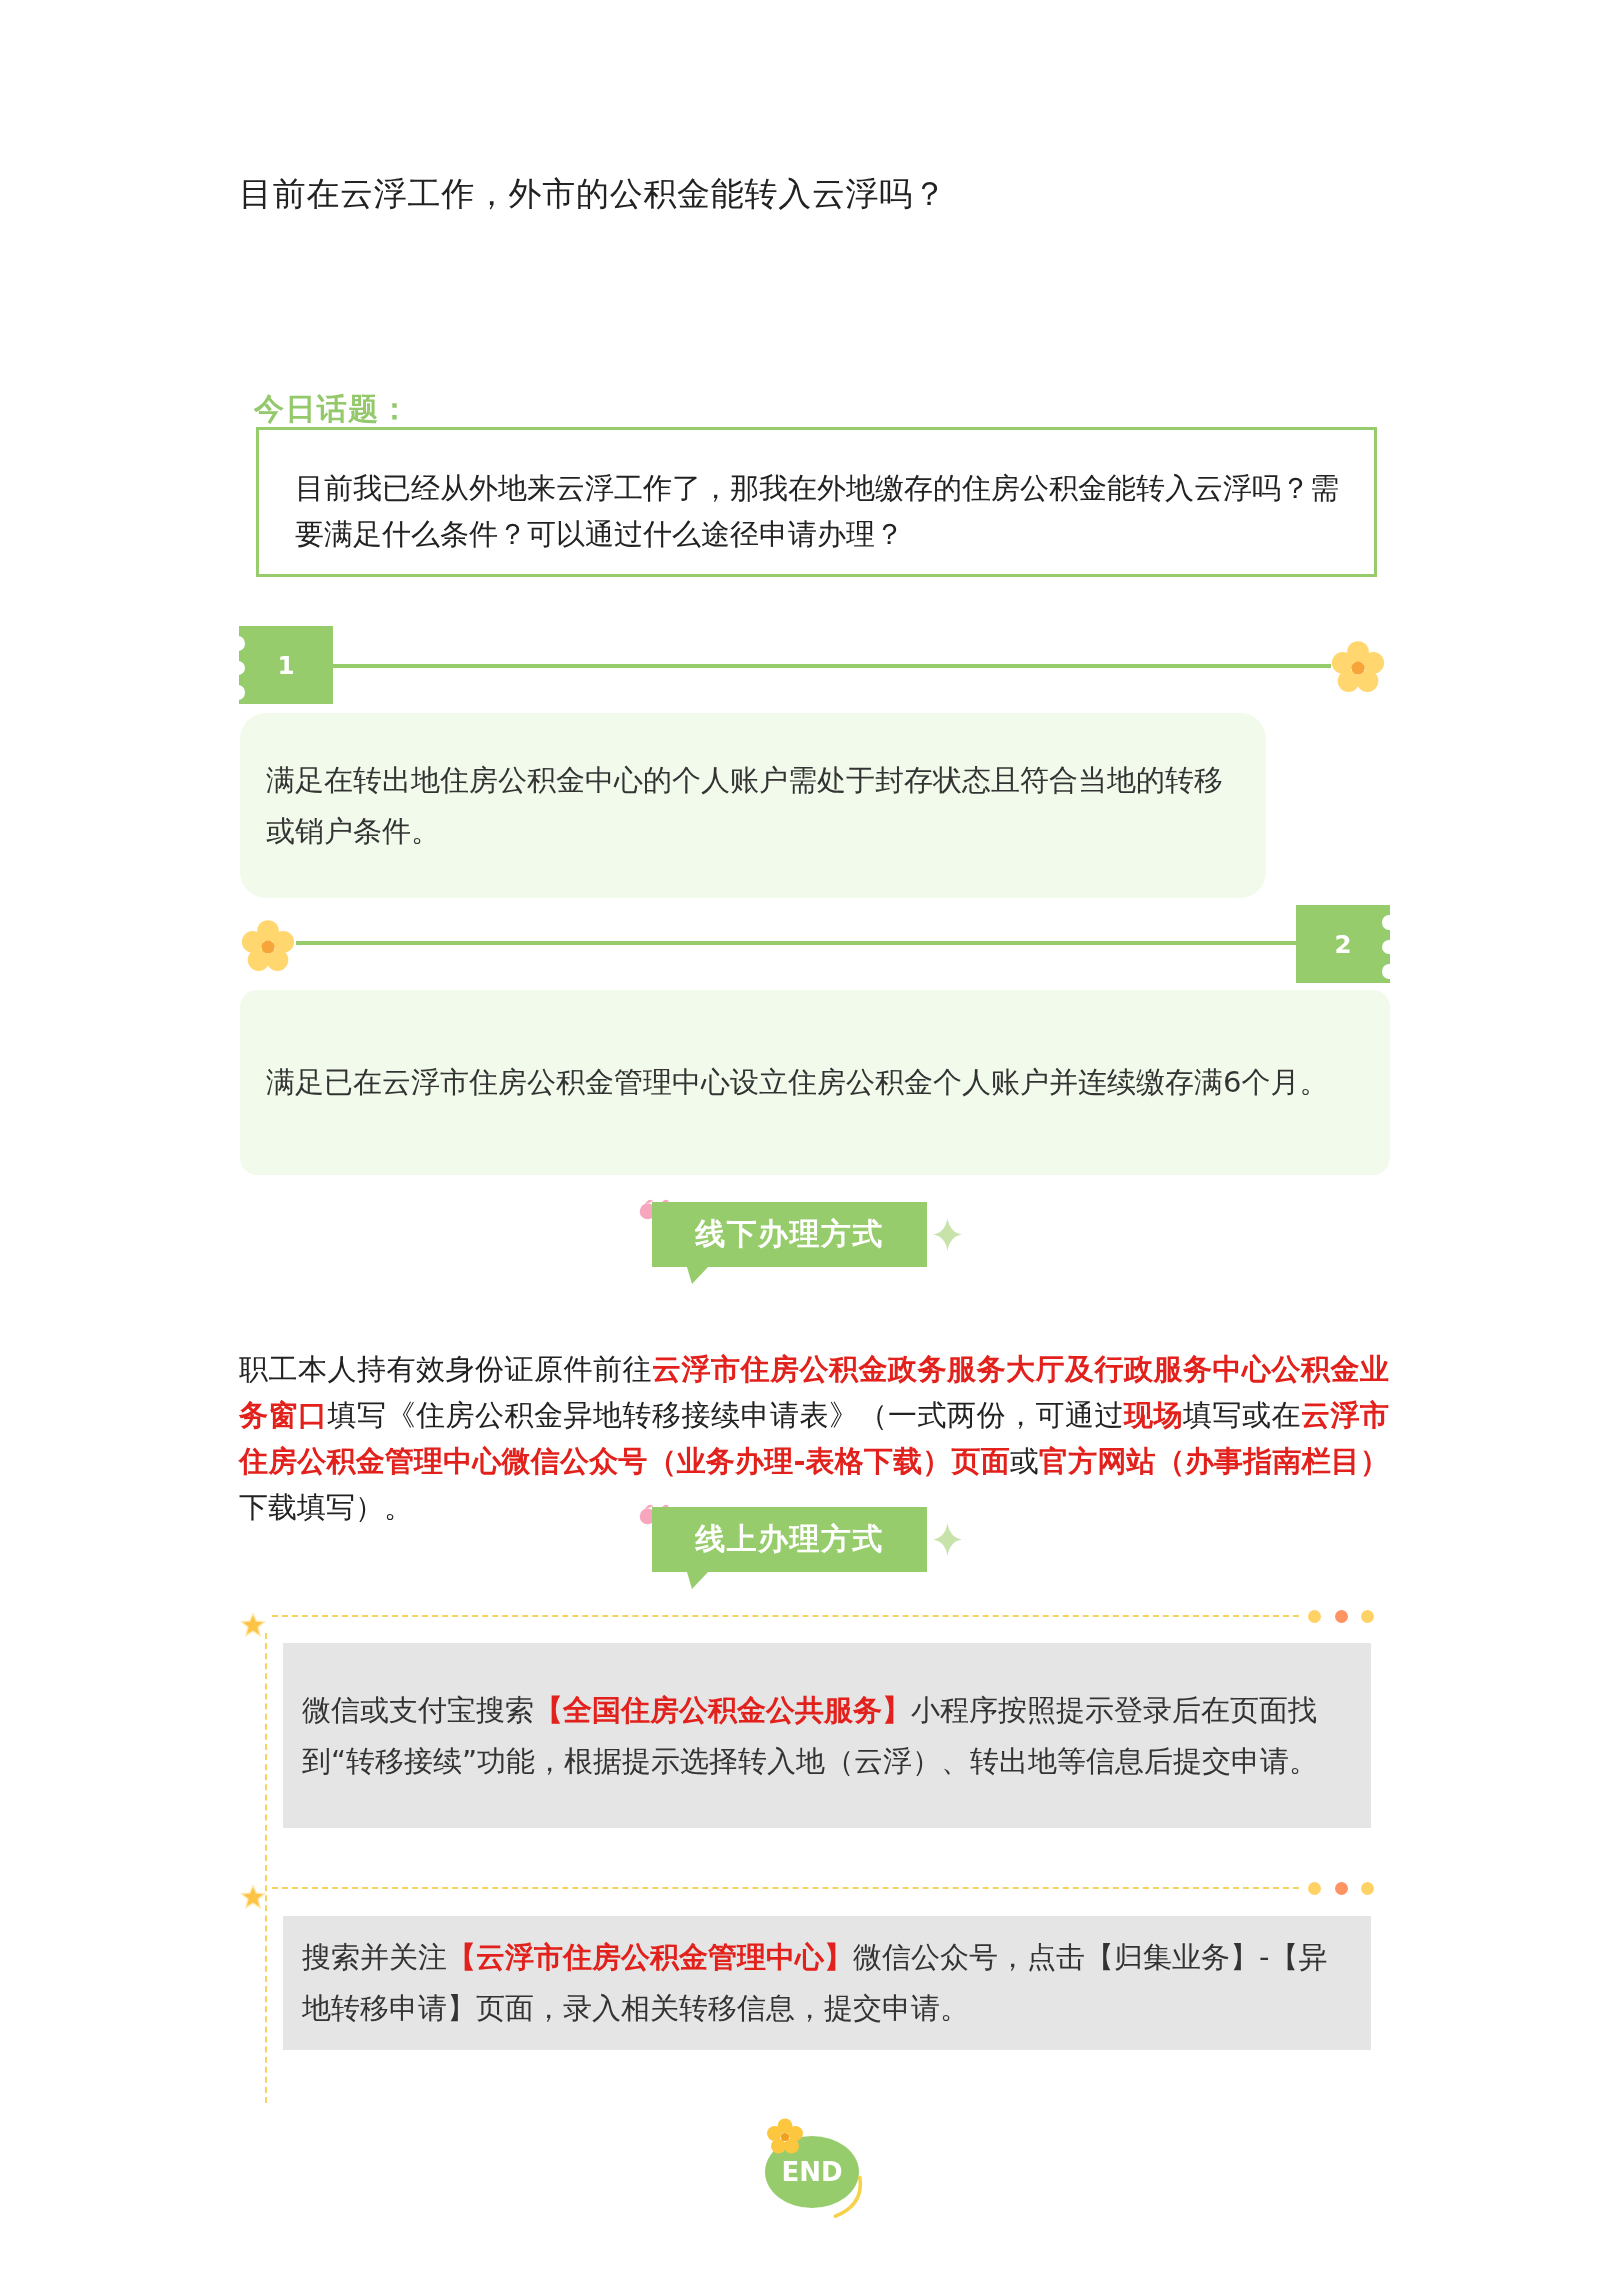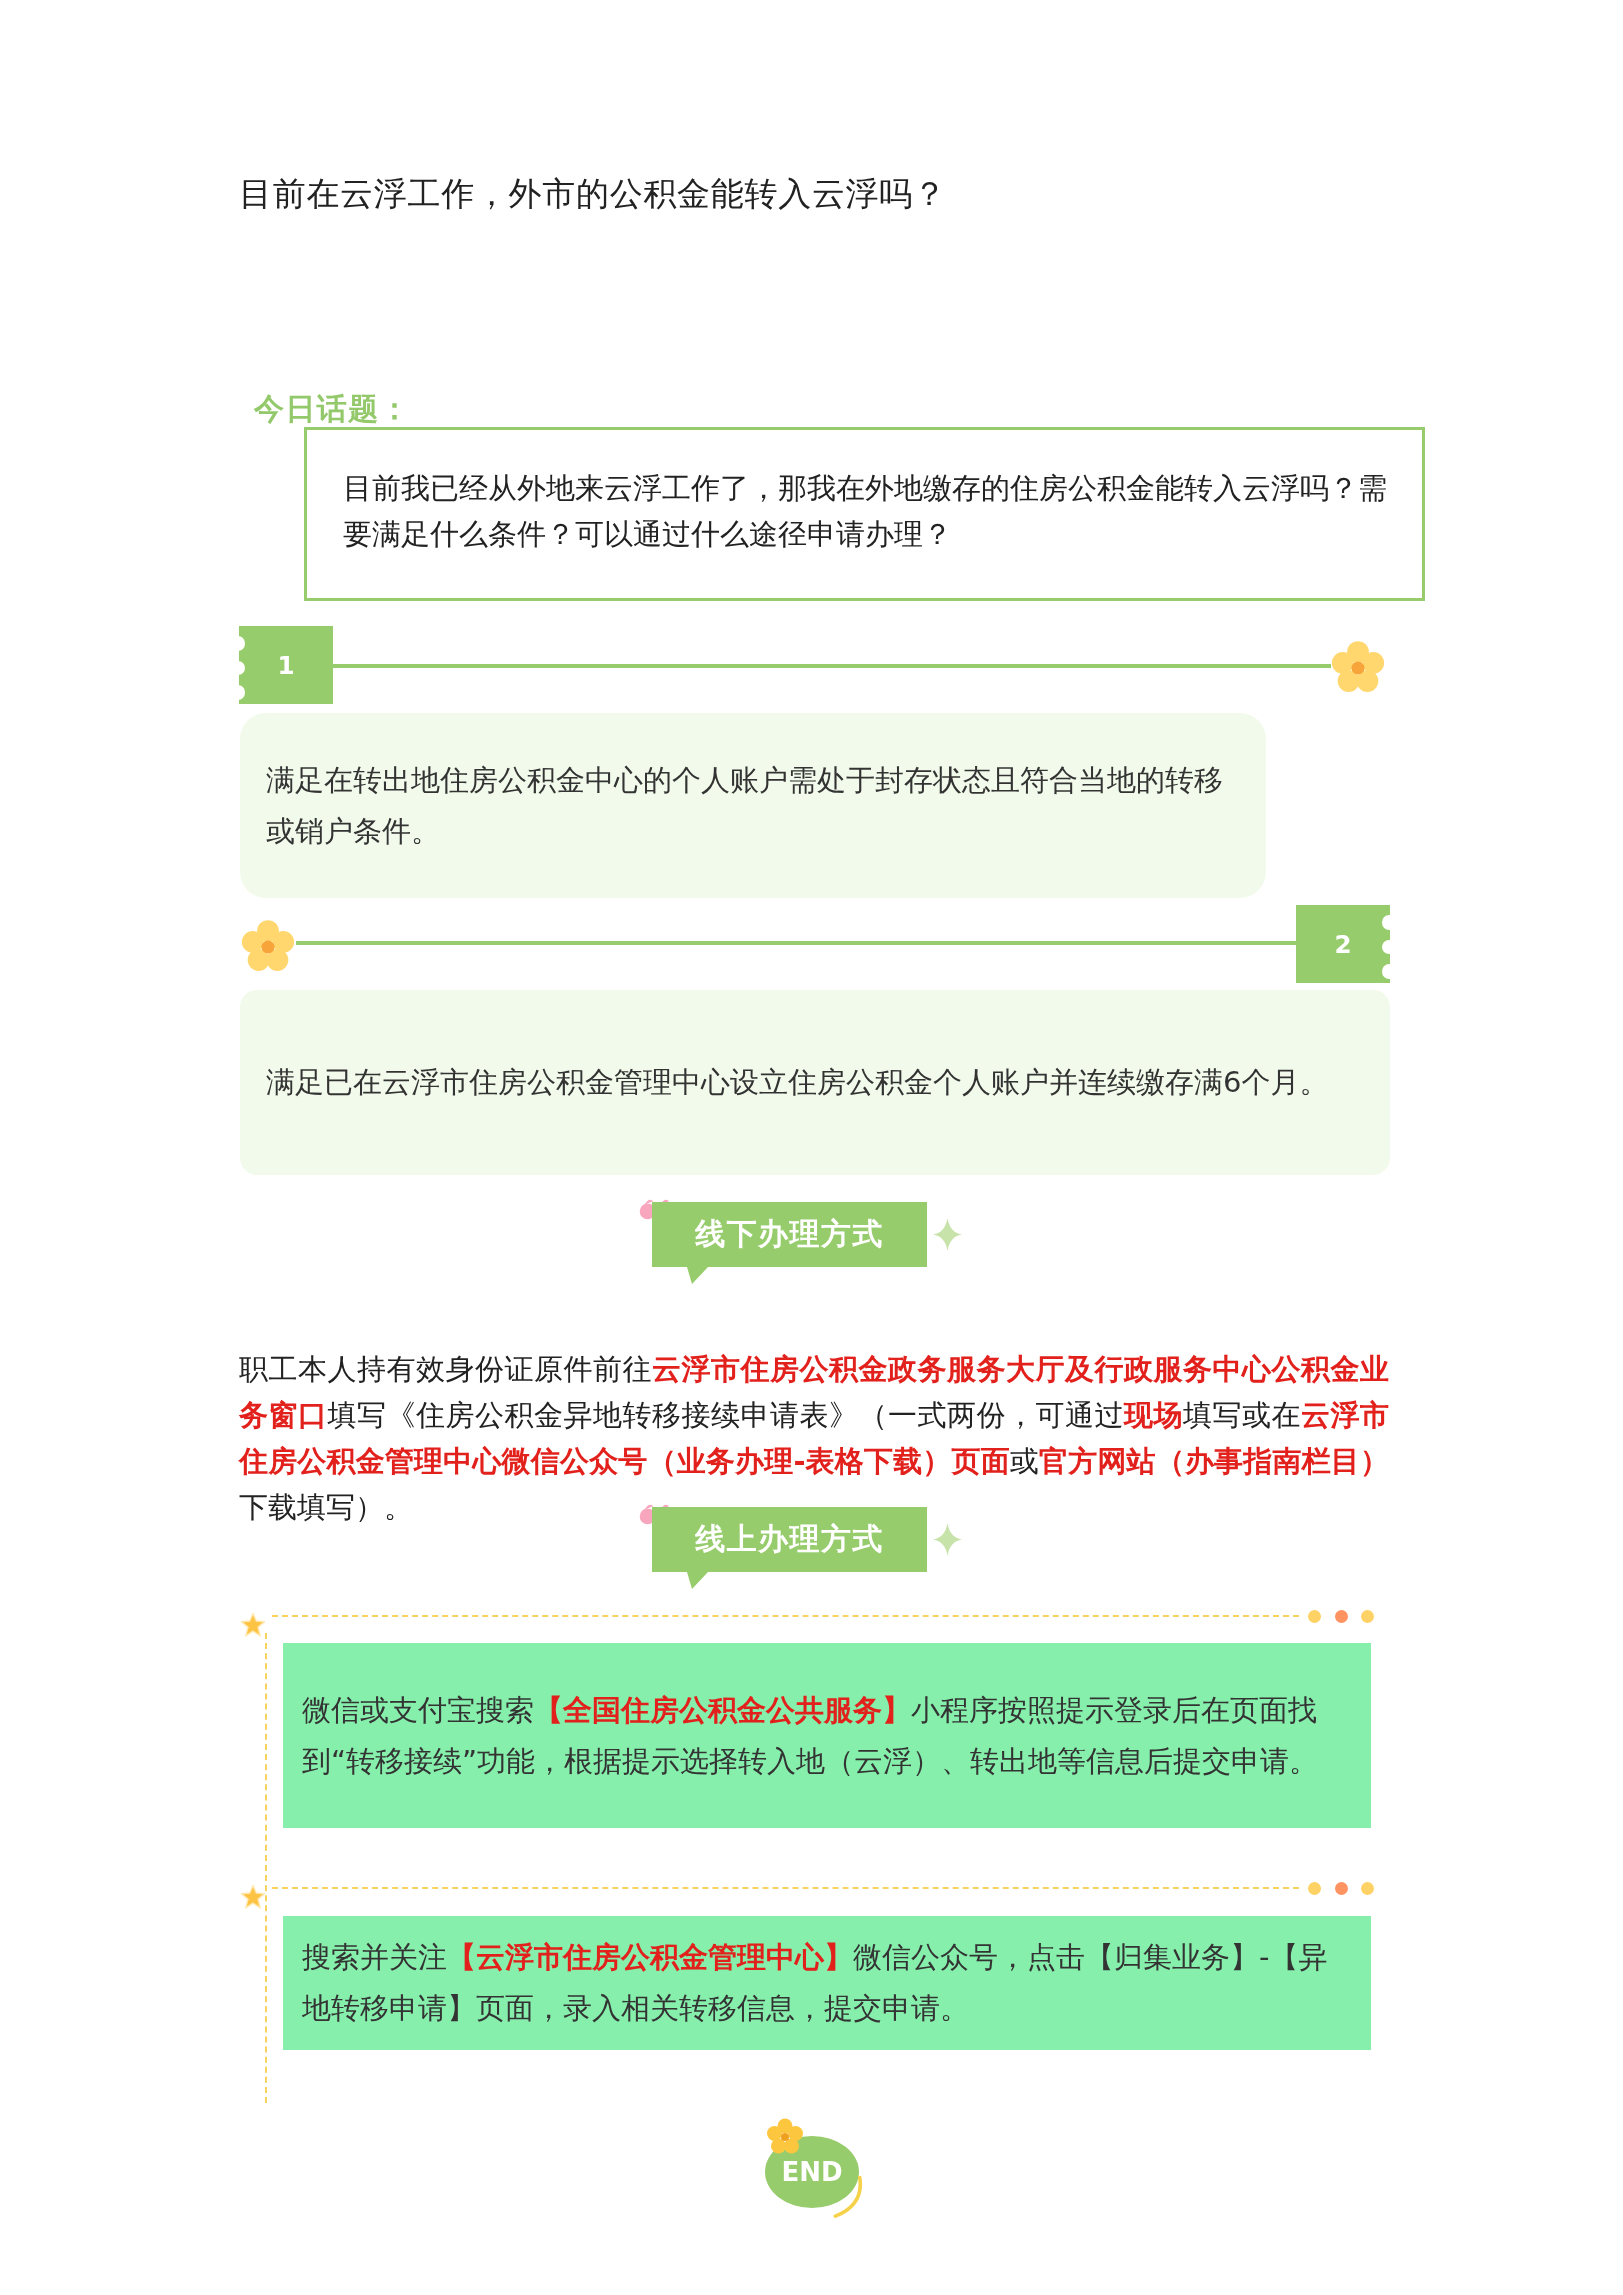"目前我已经从外地来云浮工作了，那我在外地缴存的住房公积金能转入云浮吗？需要满足什" .topic-box { height: 174px -> 150px; margin-left: 48px -> none }
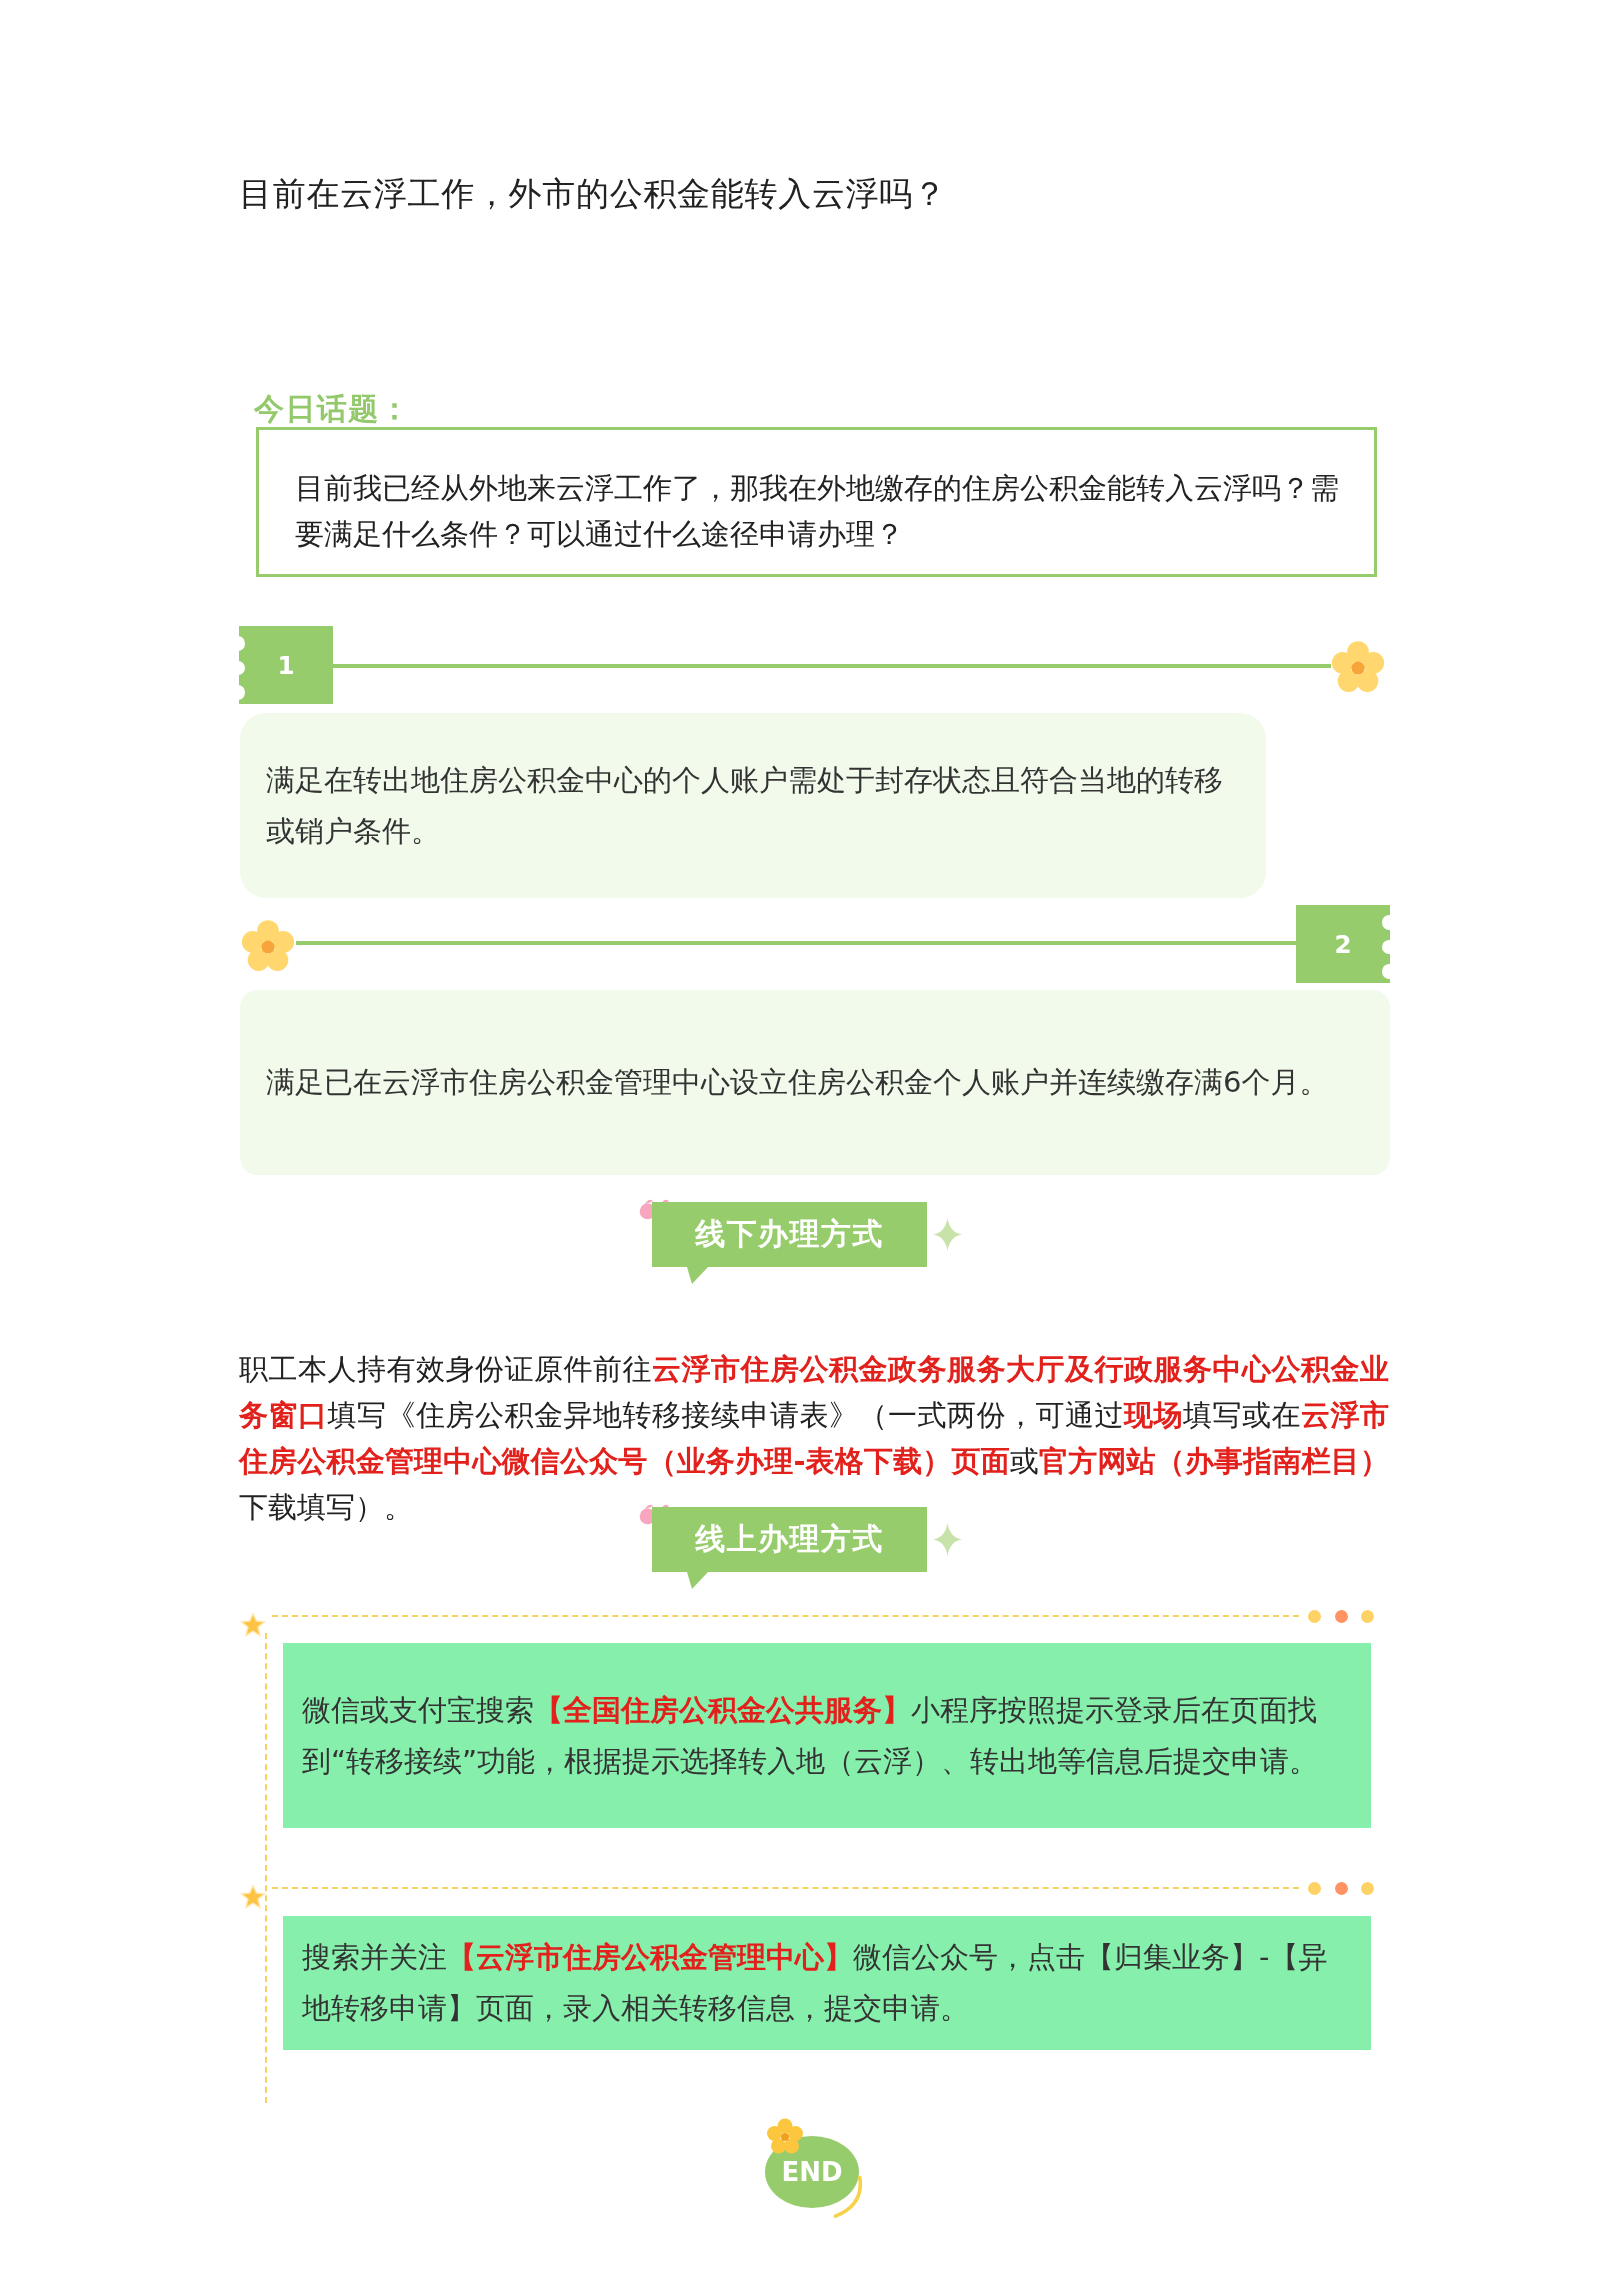"微信或支付宝搜索【全国住房公积金公共服务】小程序按照提示登录后在页面找到“转移接" .online-card { background: #86efac -> #e5e5e5 }
